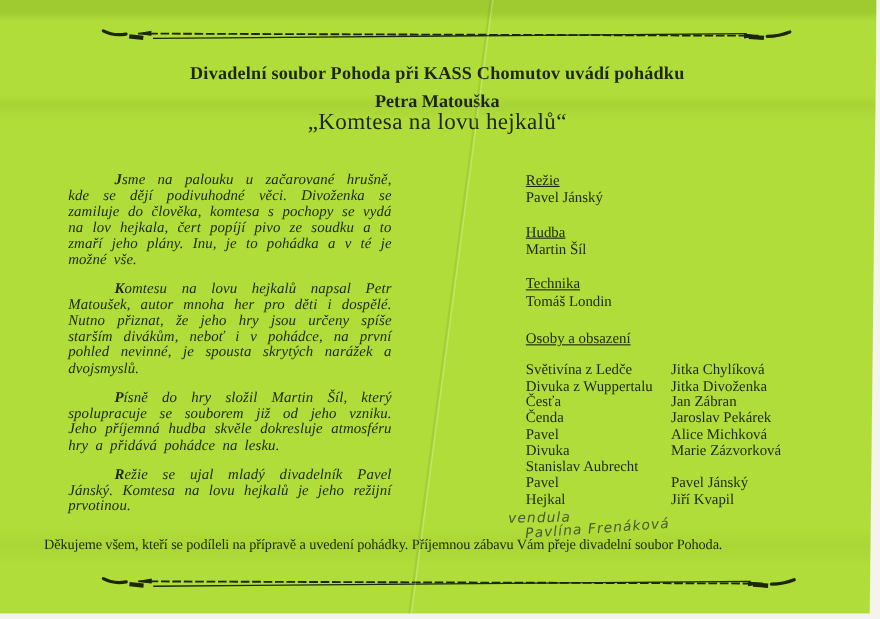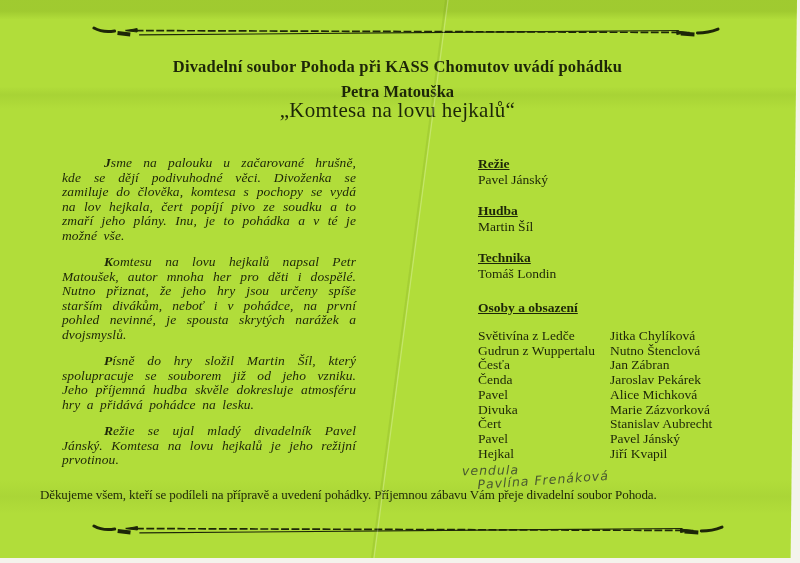"Režie" .credit-label,.cast-heading { font-weight: bold -> normal }
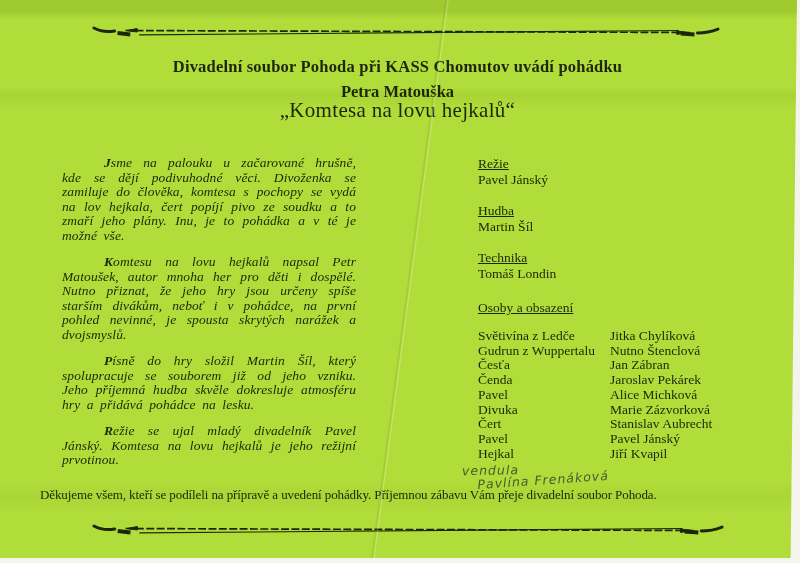"Gudrun z Wuppertalu" span.cast-role { text: Gudrun -> Divuka }
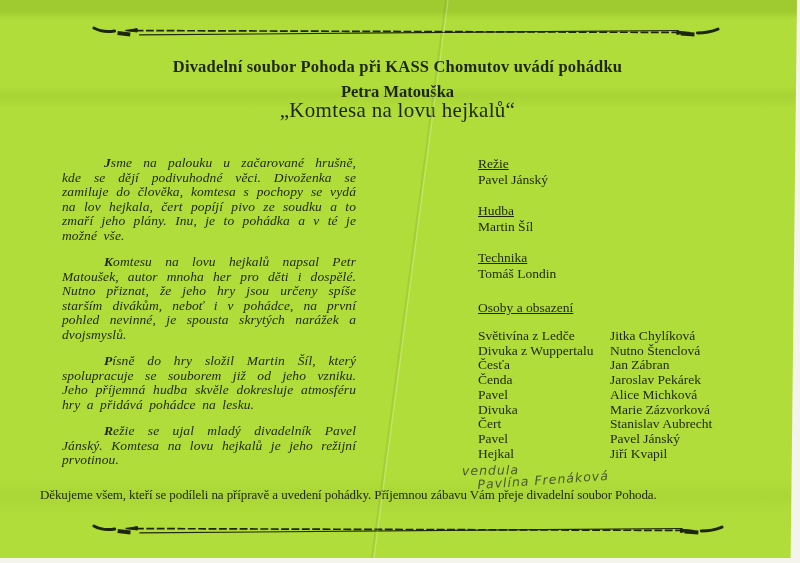"Nutno Štenclová" span.cast-actor { text: Nutno Štenclová -> Jitka Divoženka }
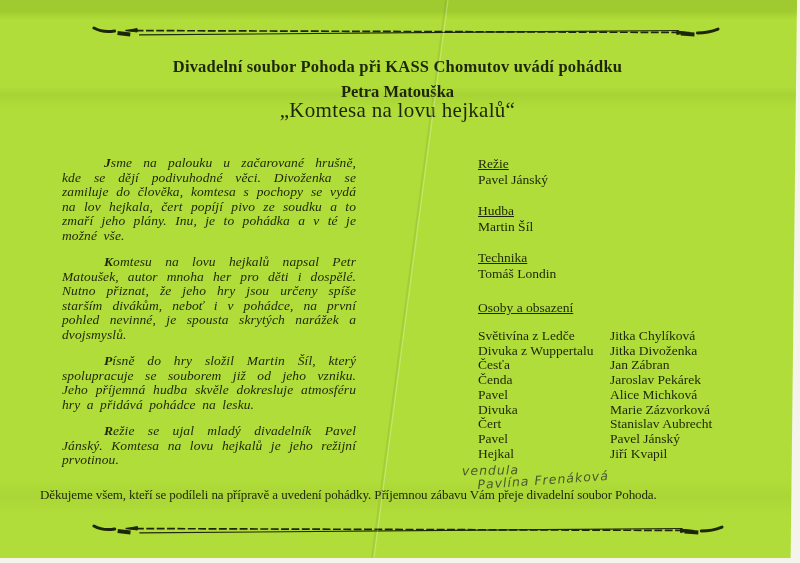"Čert" span.cast-role { html: <span>Čert</span> -> none }
